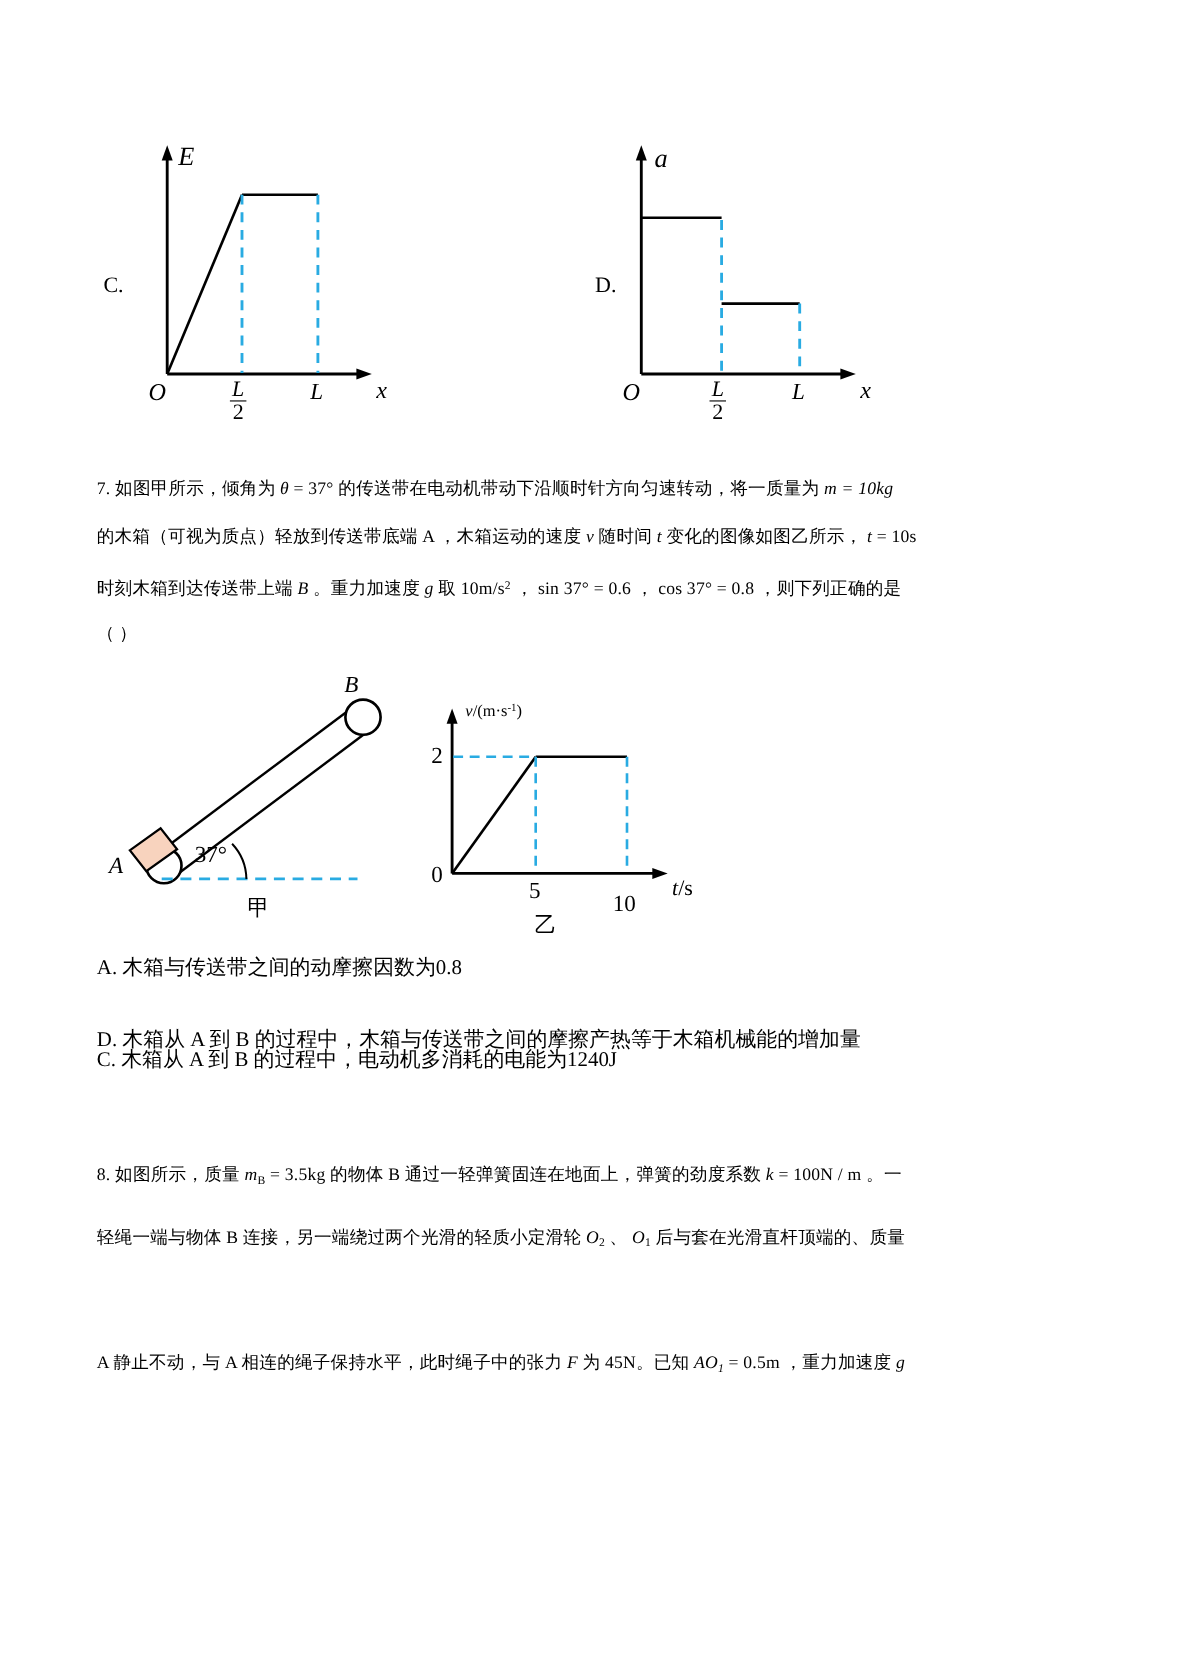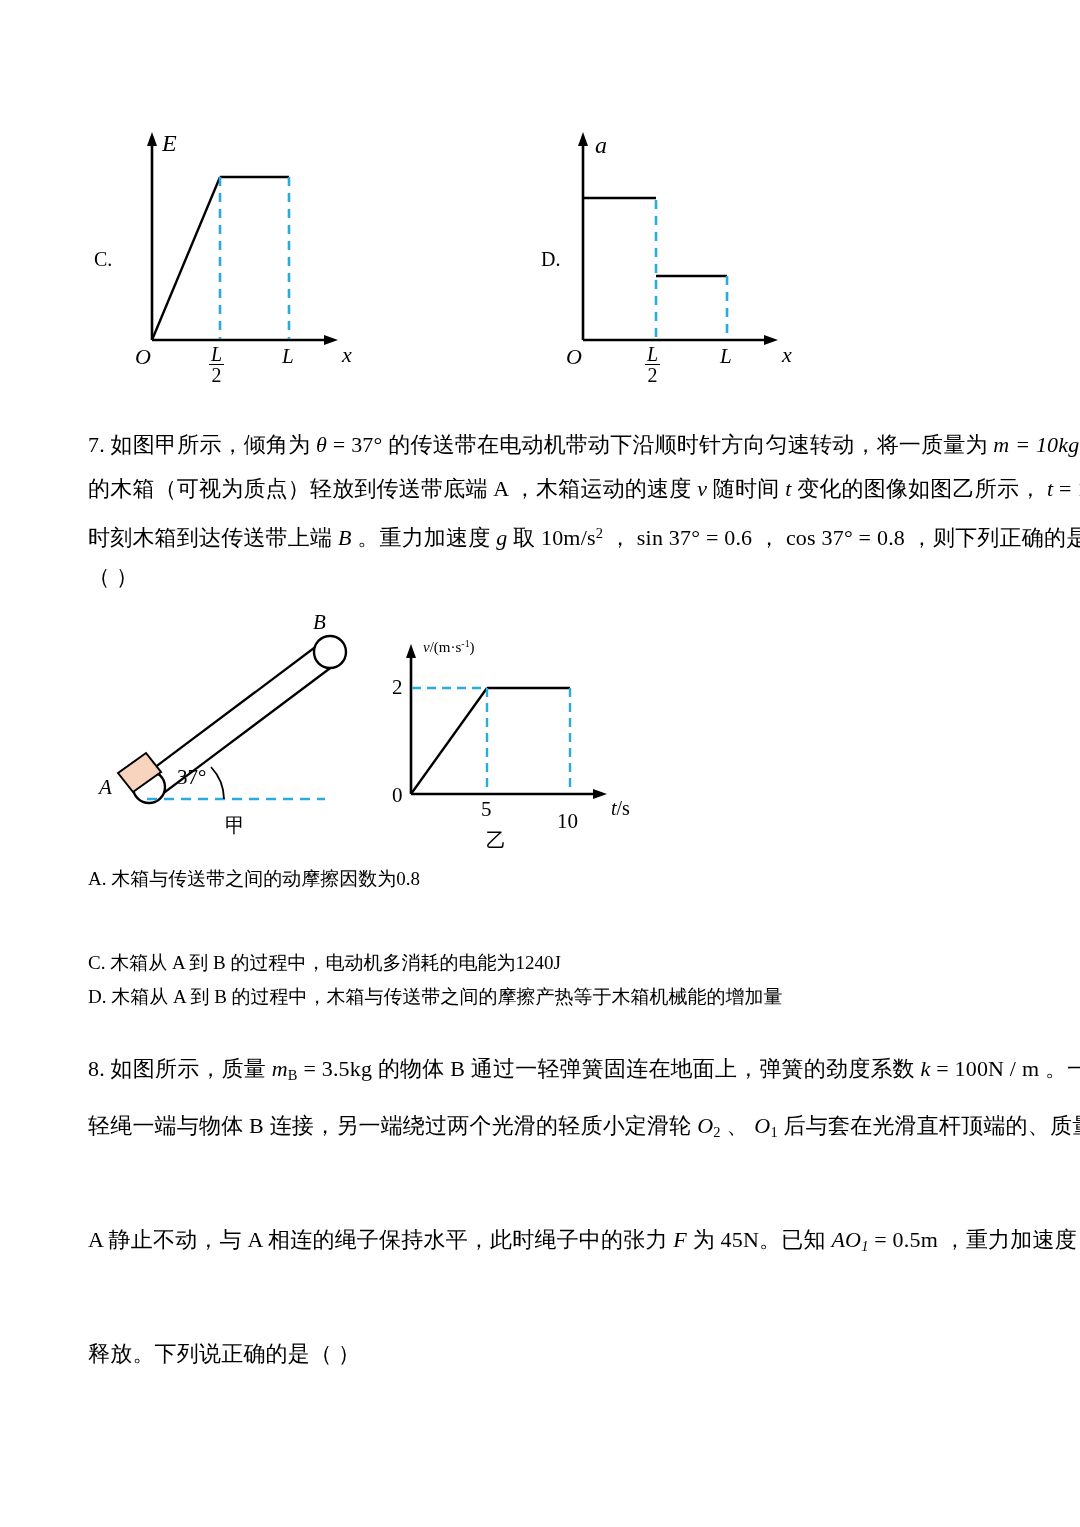"7. 如图甲所示，倾角为 θ = 37°" .qtext { font-size: 22px -> 16px }
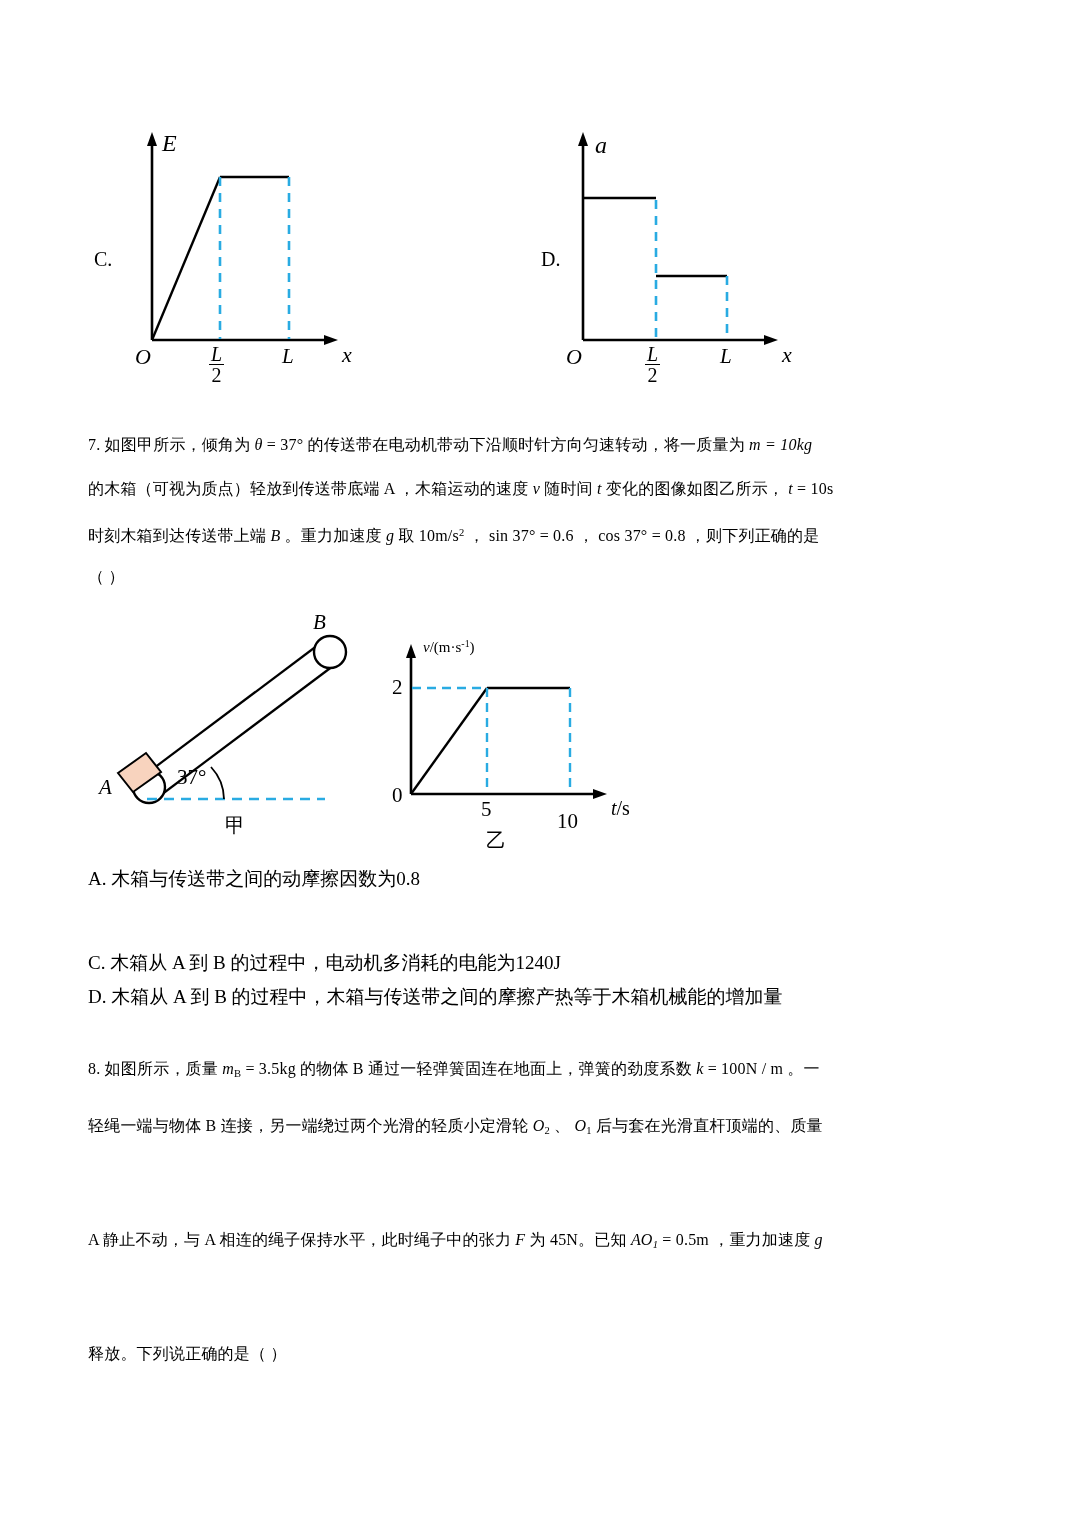"D. 木箱从 A 到 B" div.opt { top: 984px -> 932px }
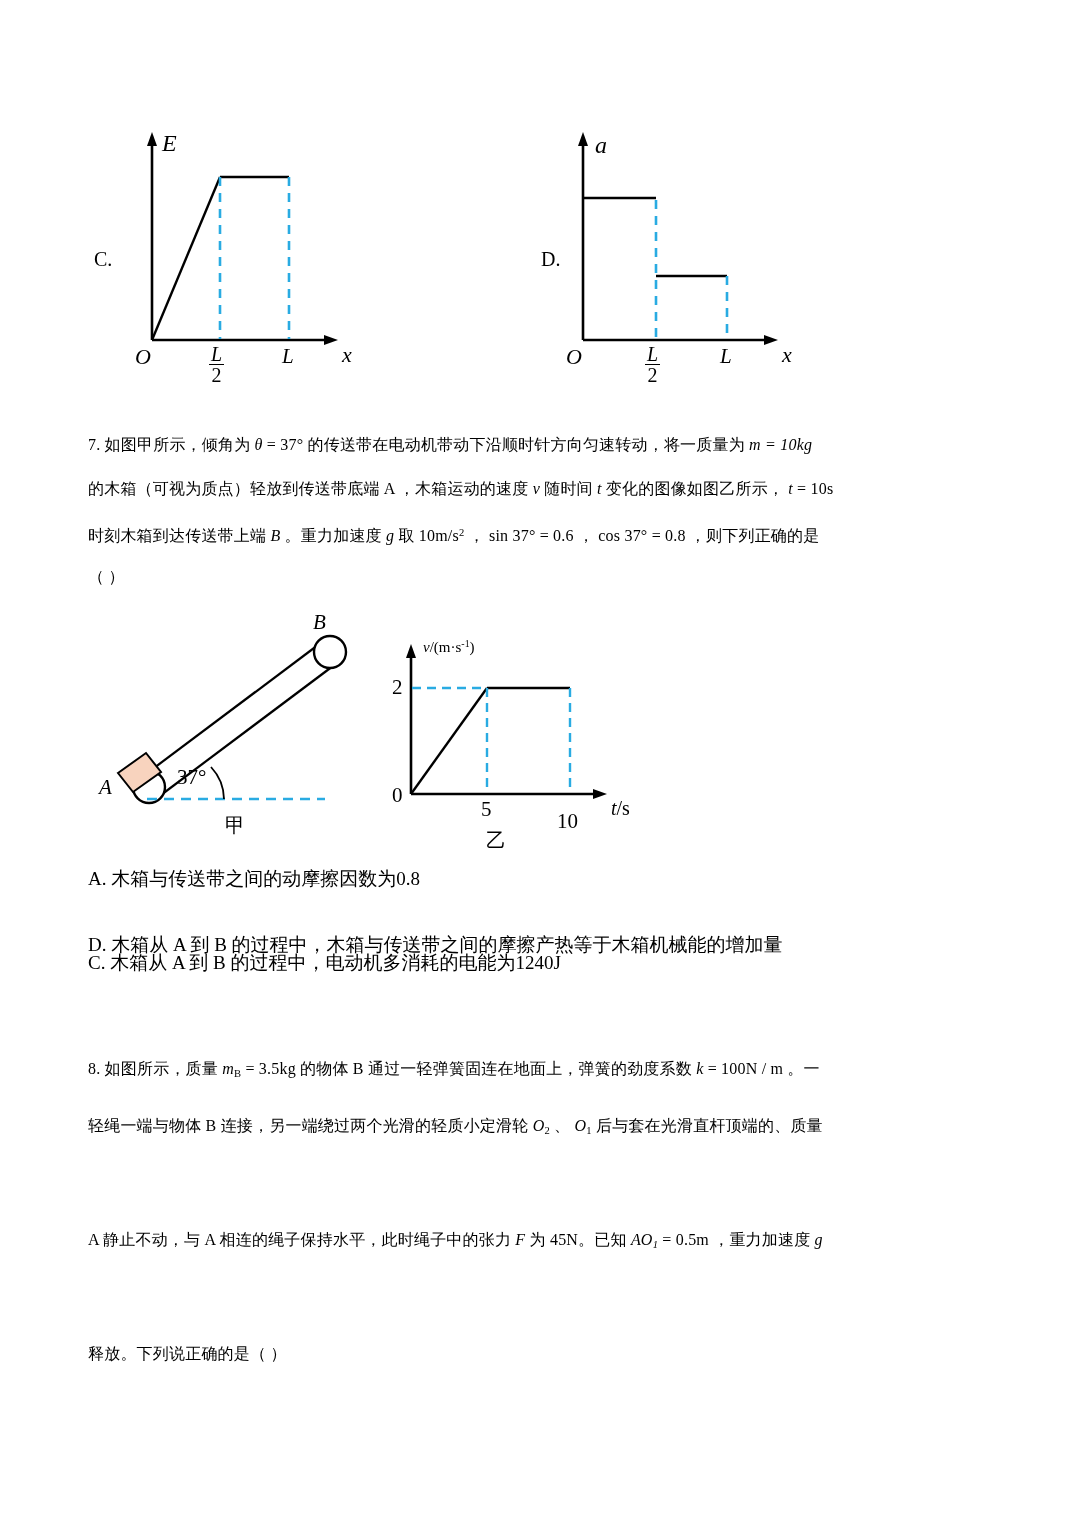"释放。下列说正确的是（ ）" div.qtext { html: <div> <span>释放。下列说正确的是（ ）</span> </div> -> none }
